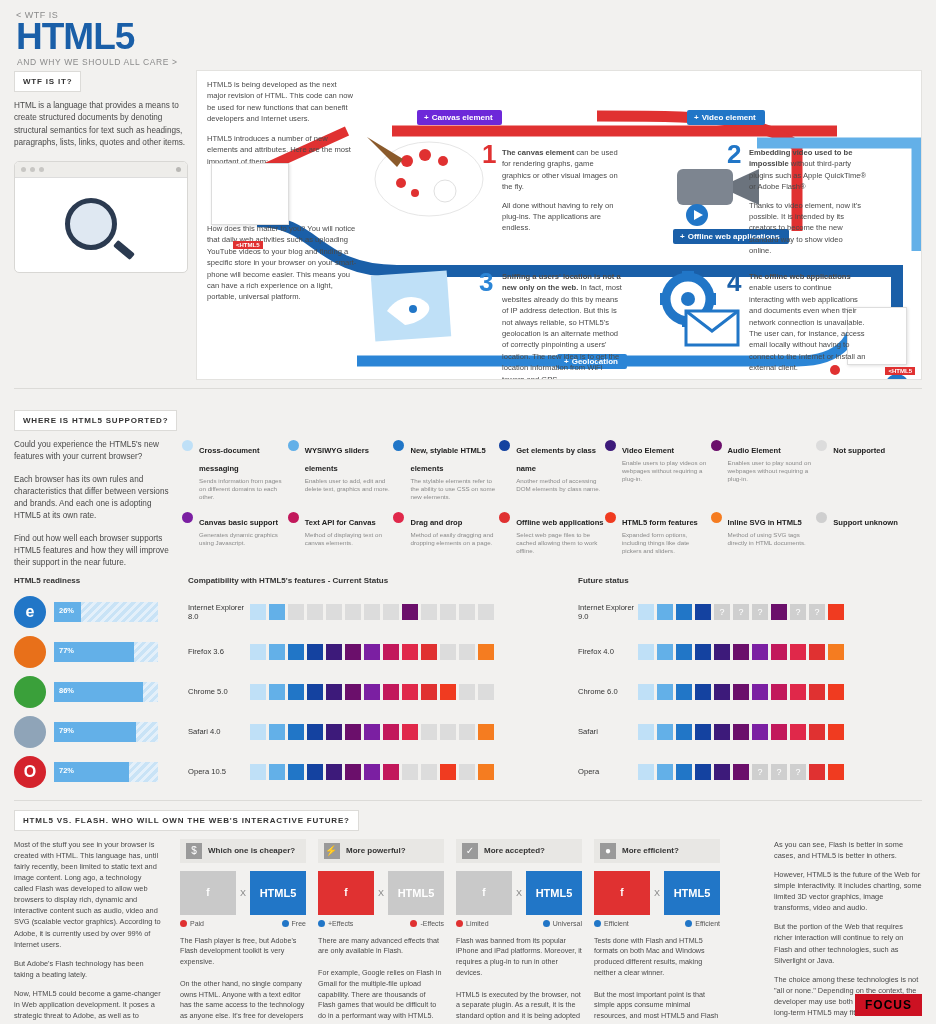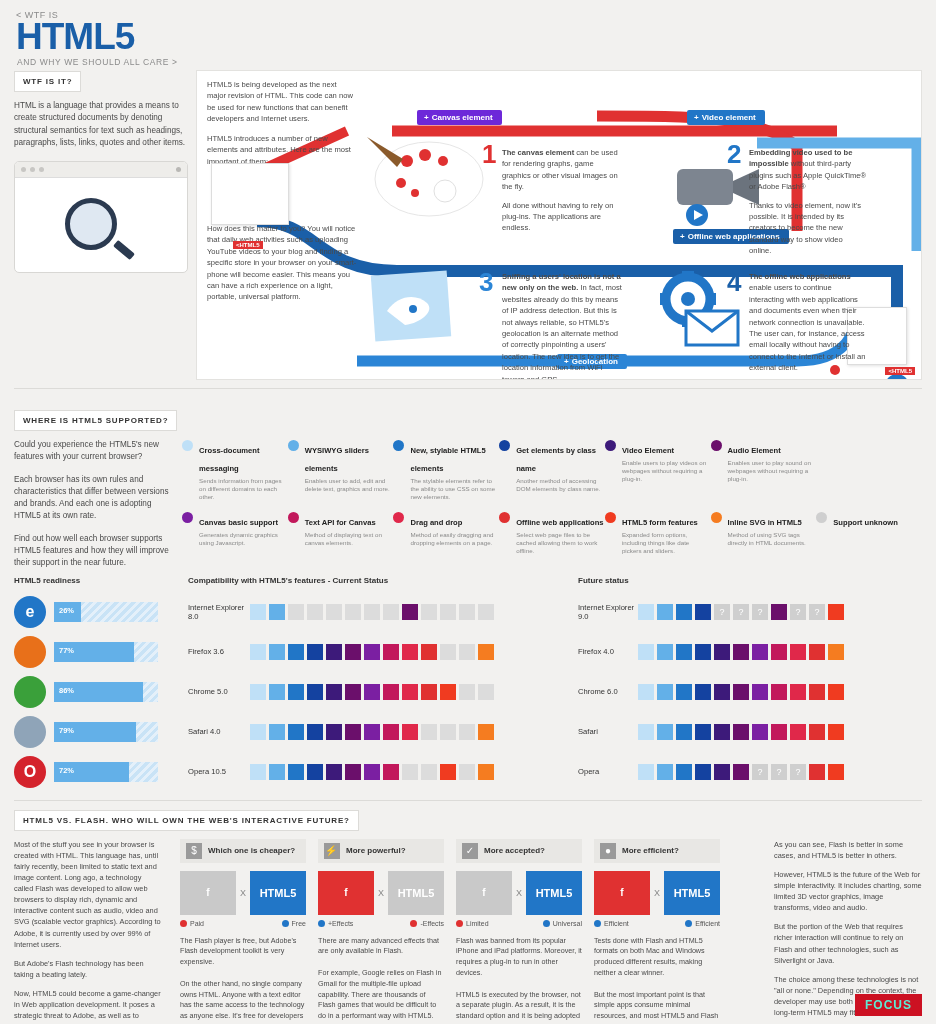"Not supported" div.legend-col { html: none -> <div> <div> <span></span> <span><span>Not supported</span><div></div></span> </div> </div> }
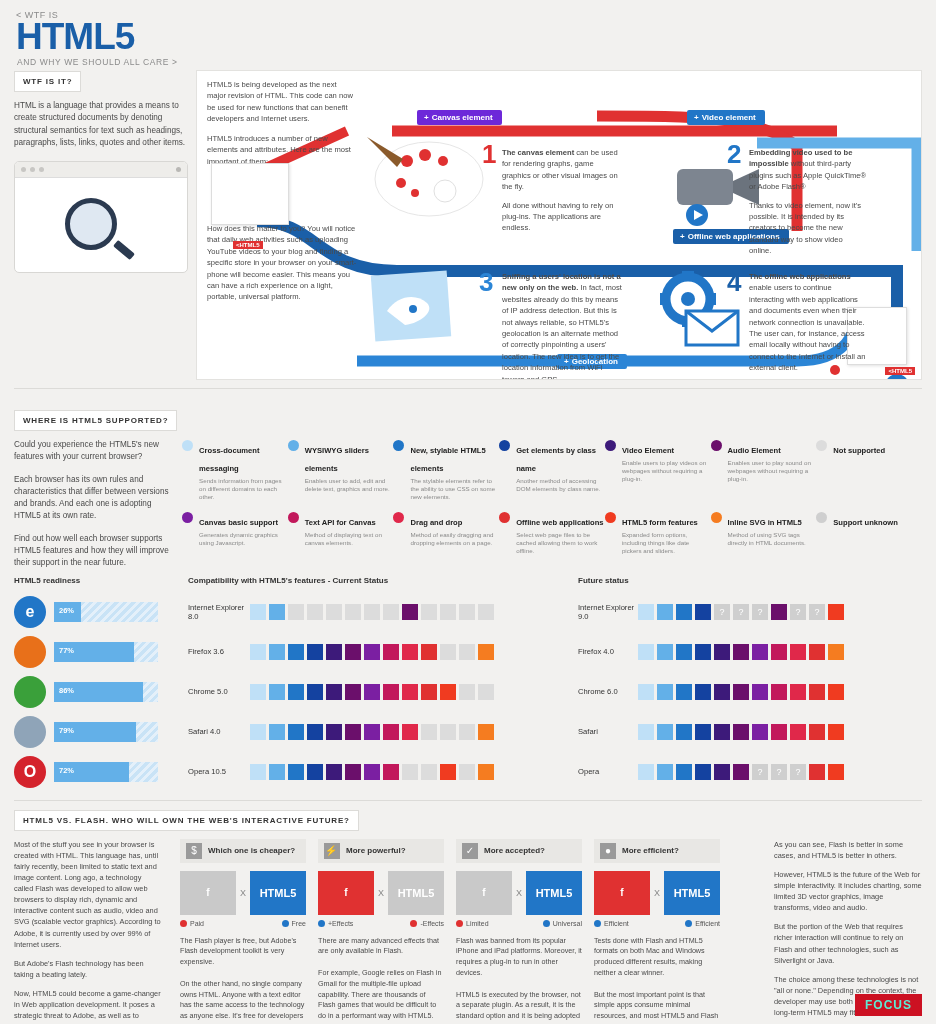"FOCUS" .focus-logo { color: #5eead4 -> #000000 }
